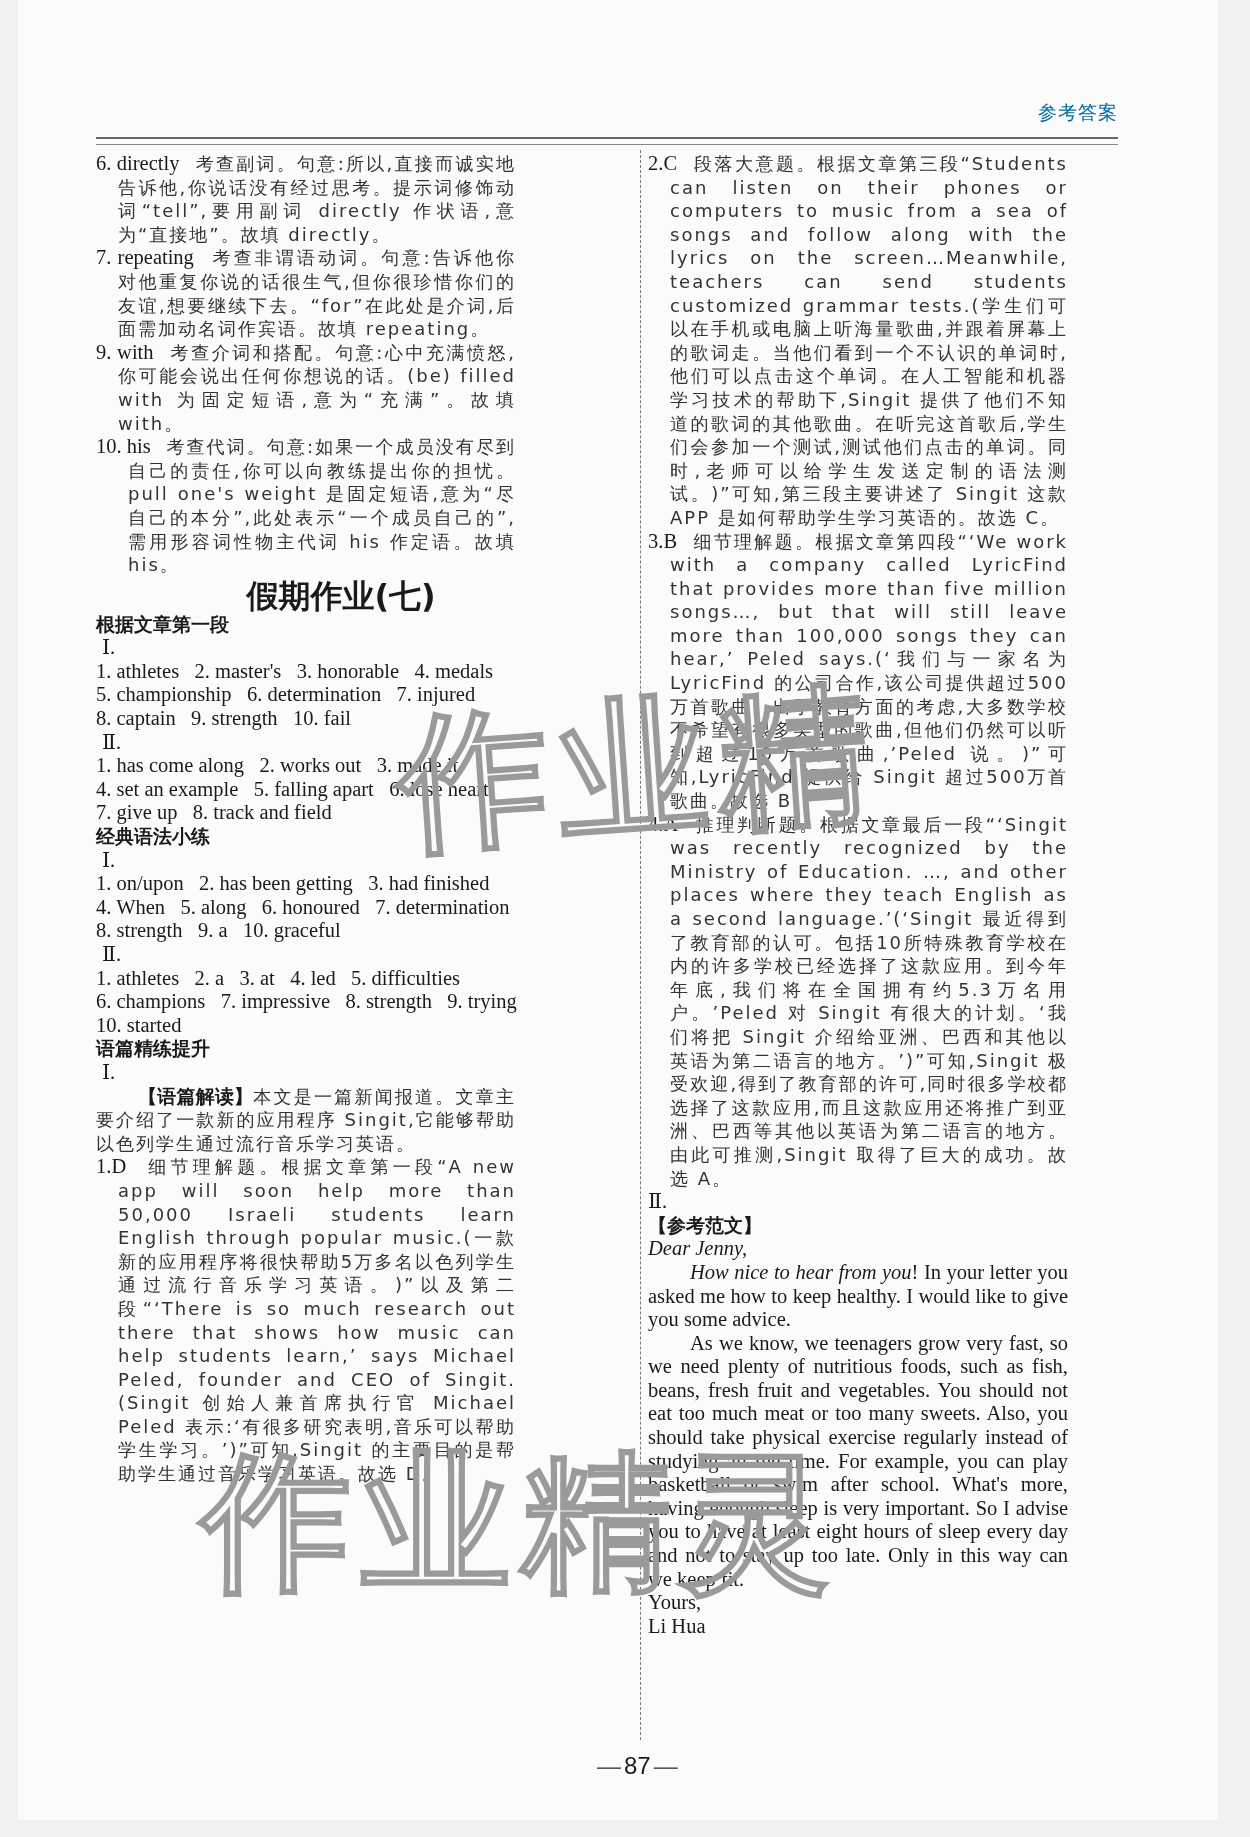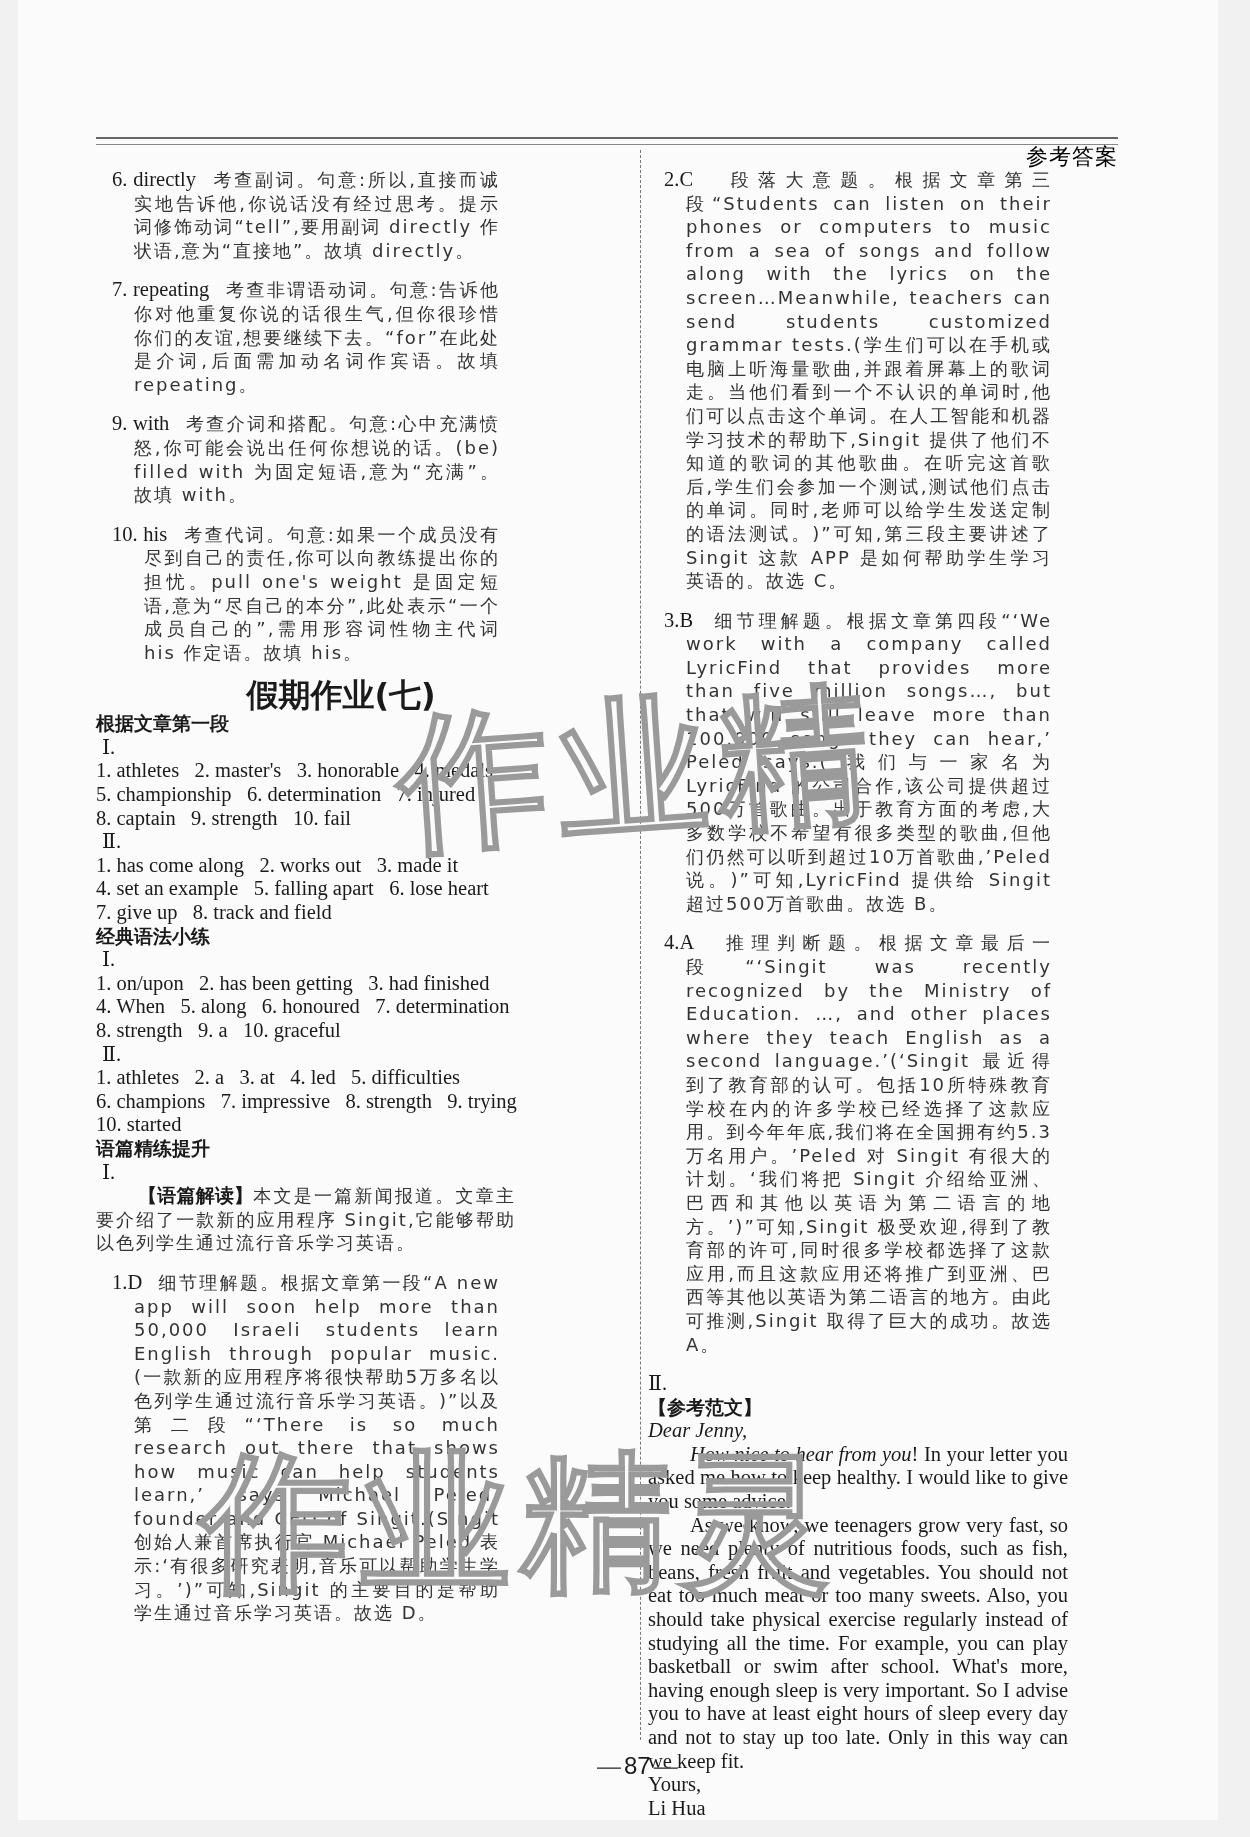"参考答案" .header-title { color: #000000 -> #0369a1; font-size: 22px -> 19px; margin-top: 42px -> none }
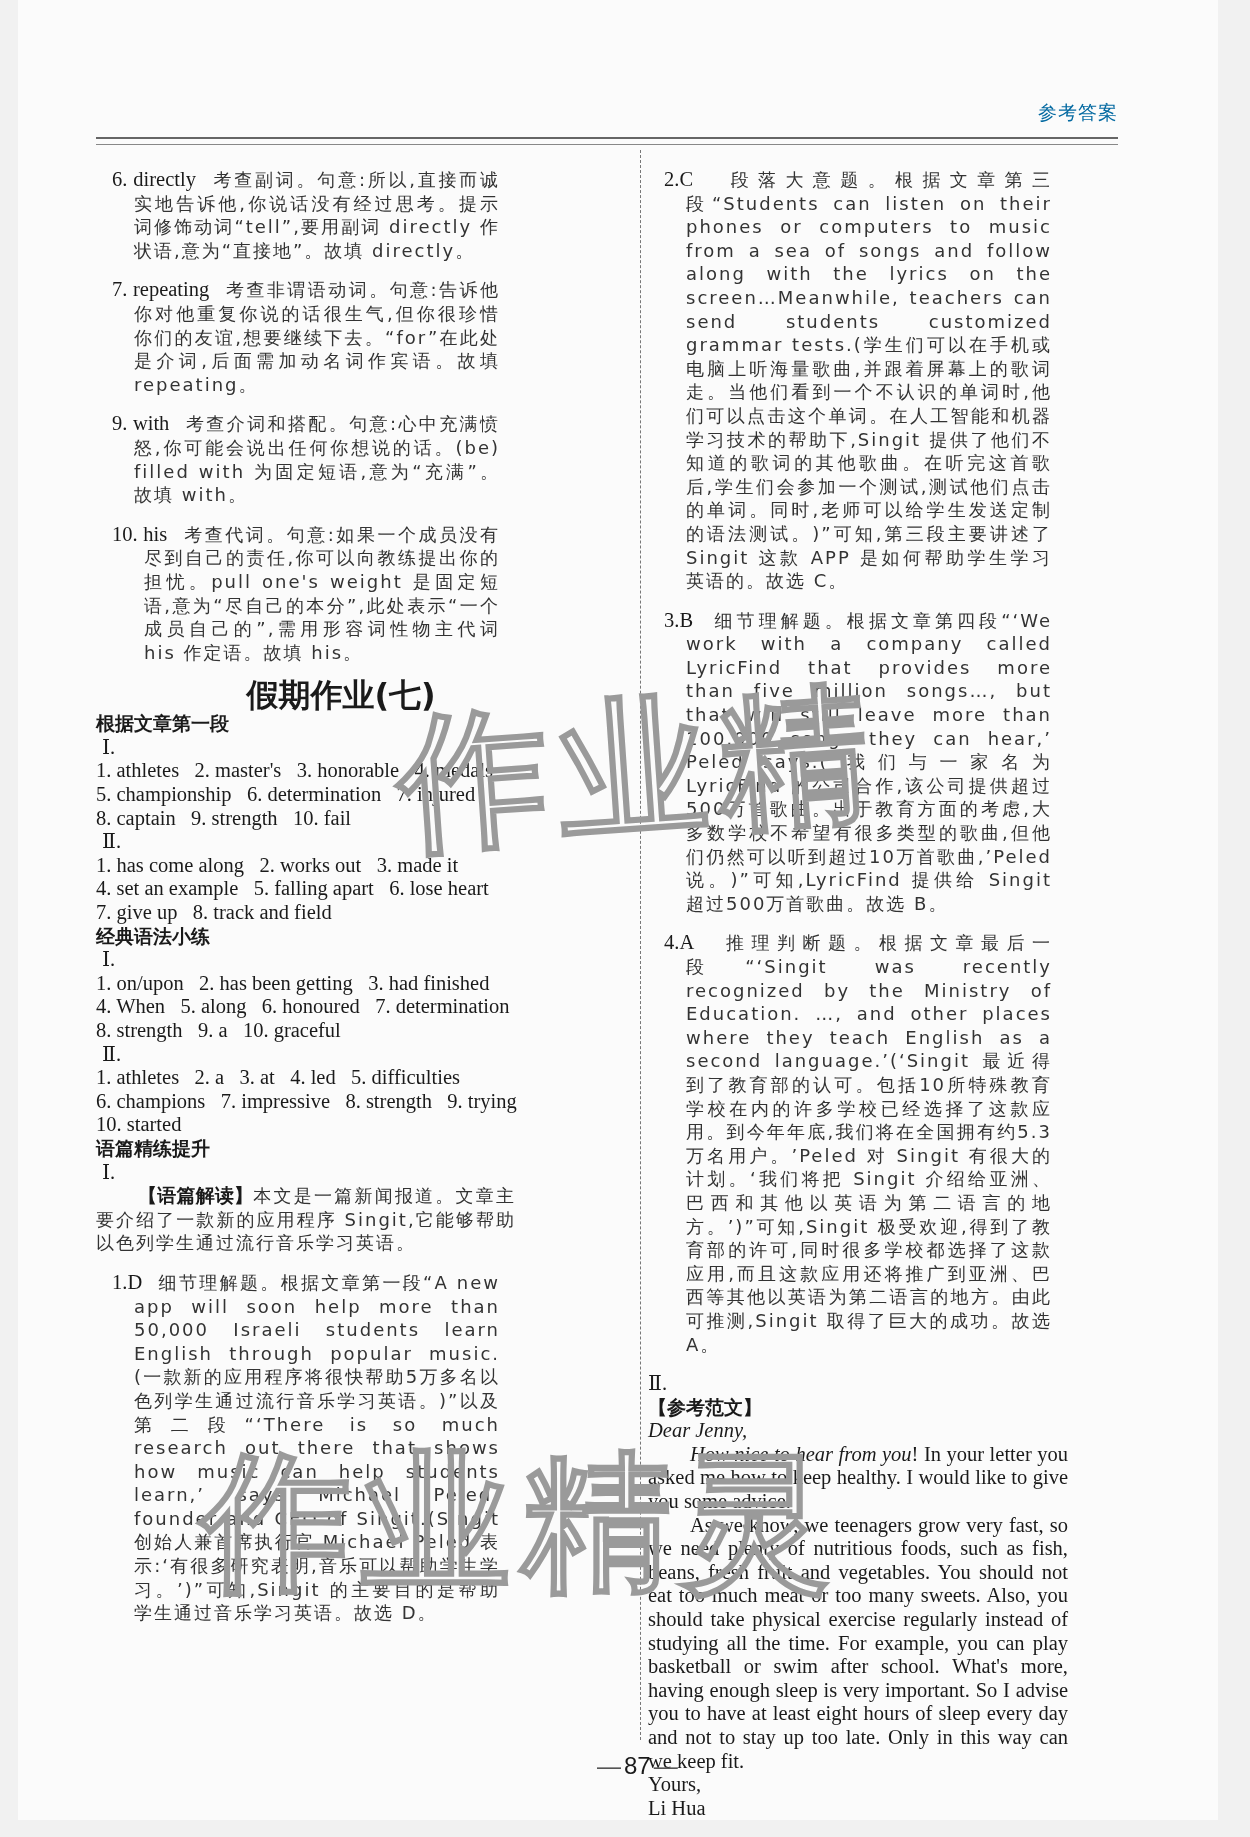"6. directly" .item { margin: 16px -> 0 }
